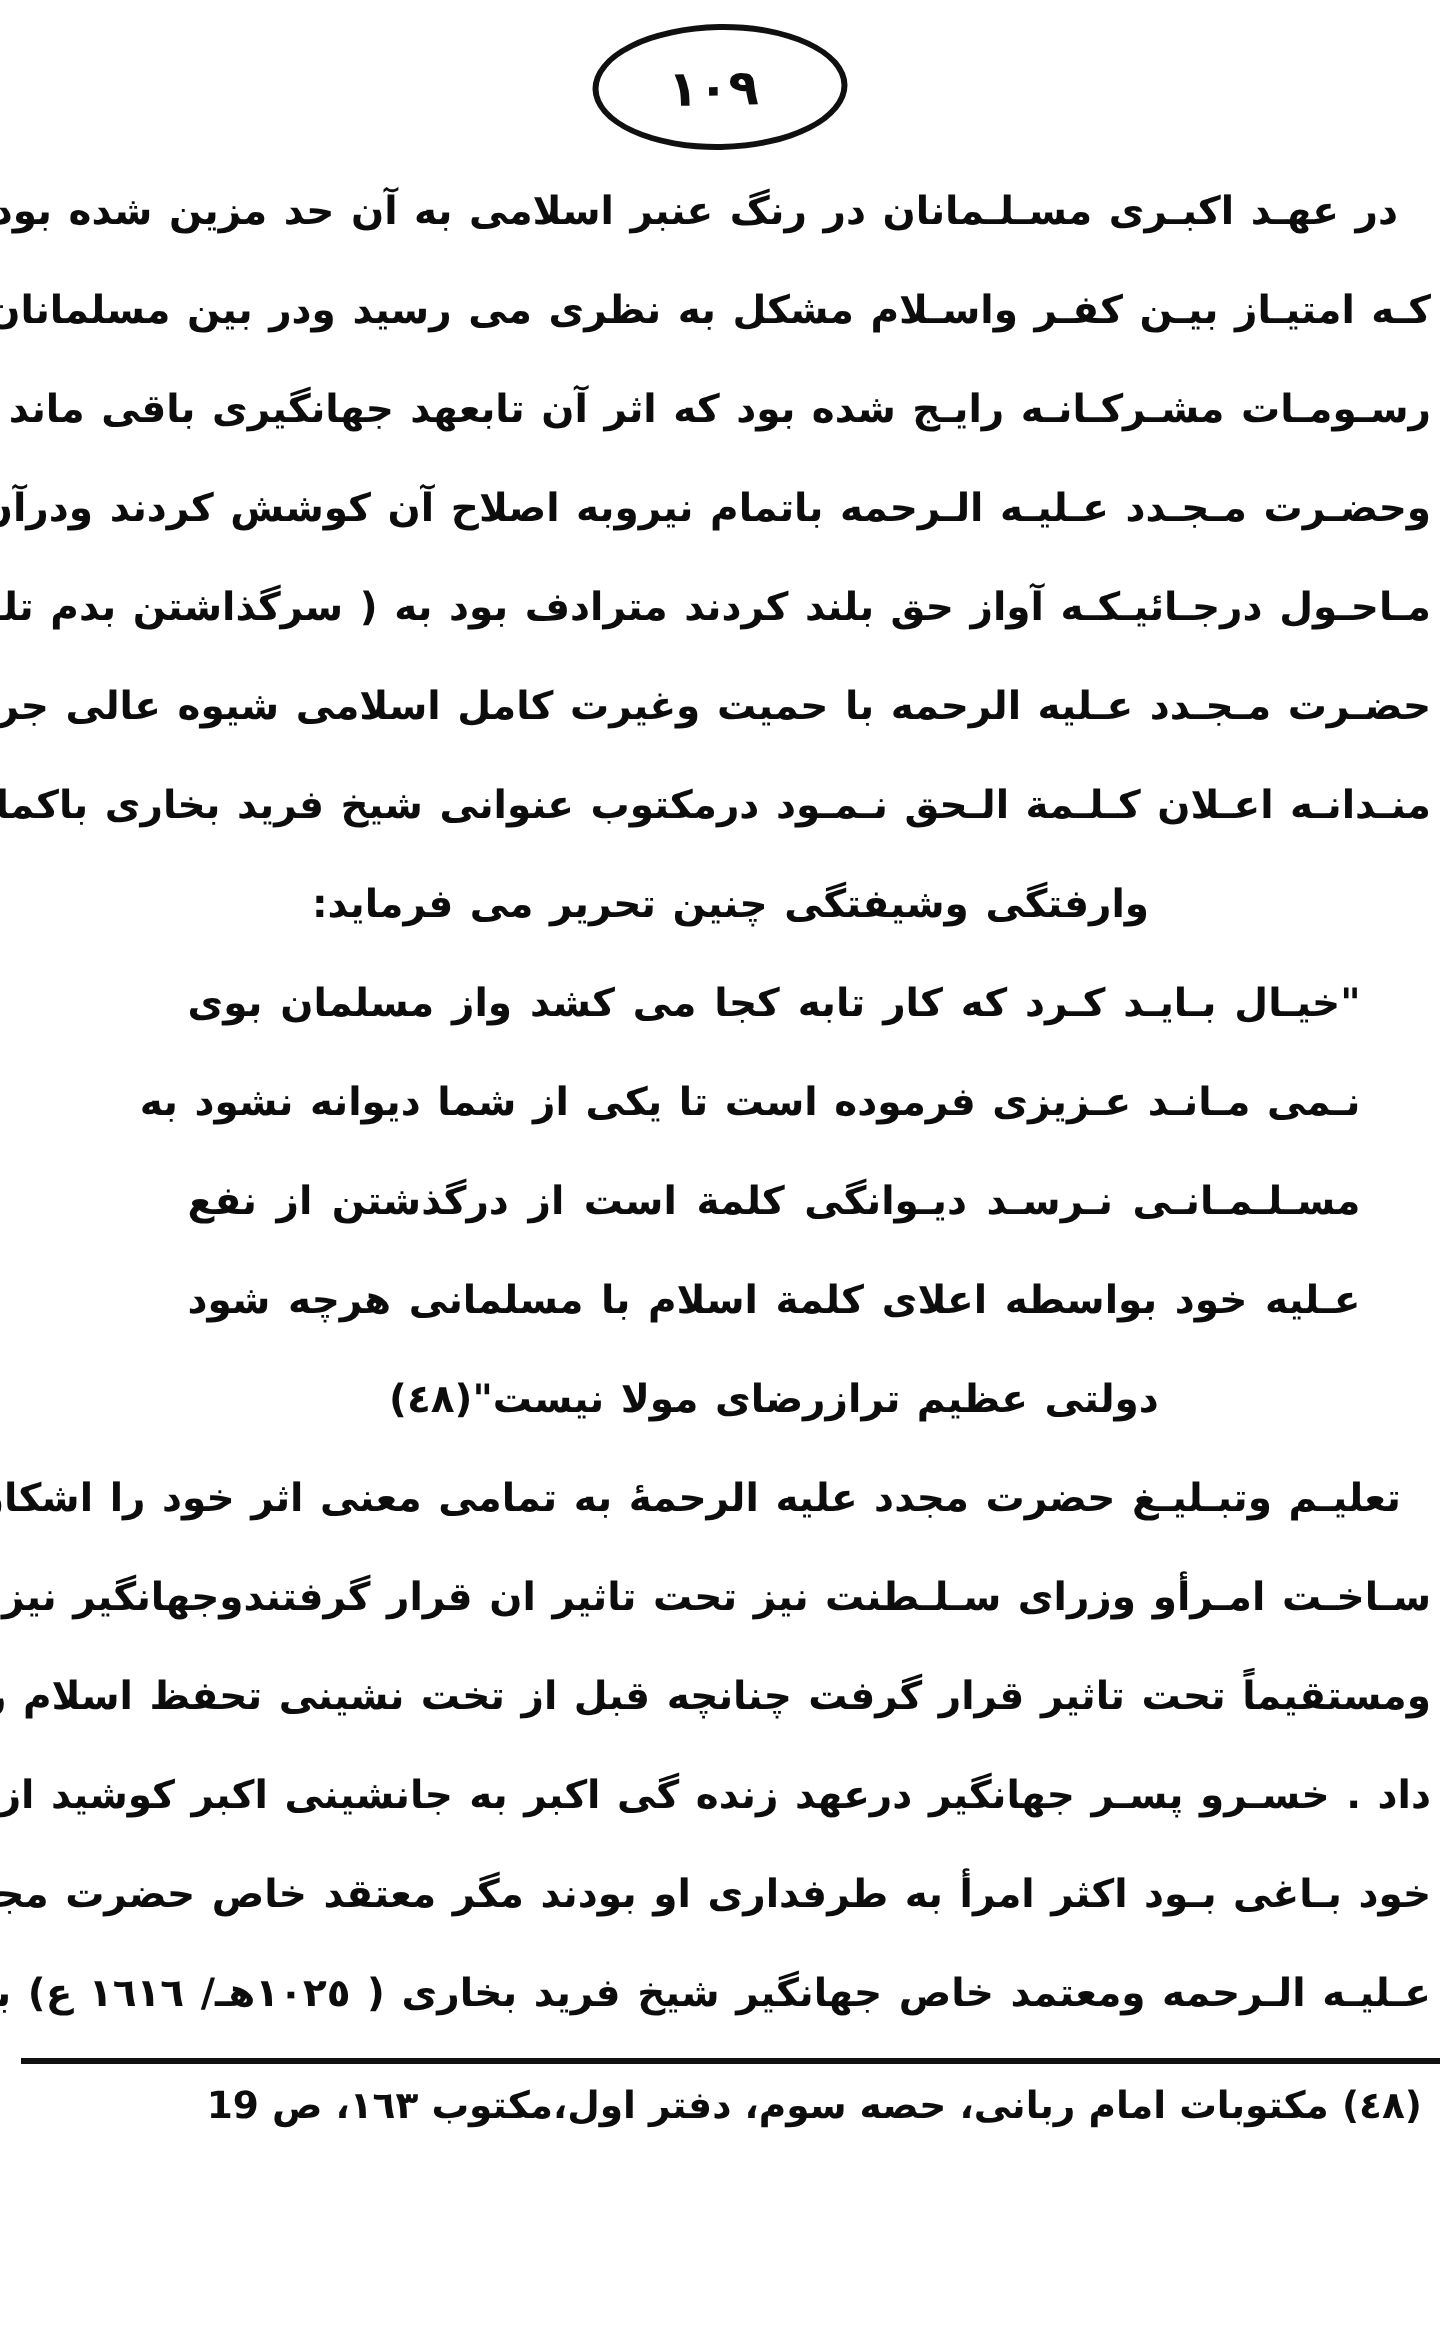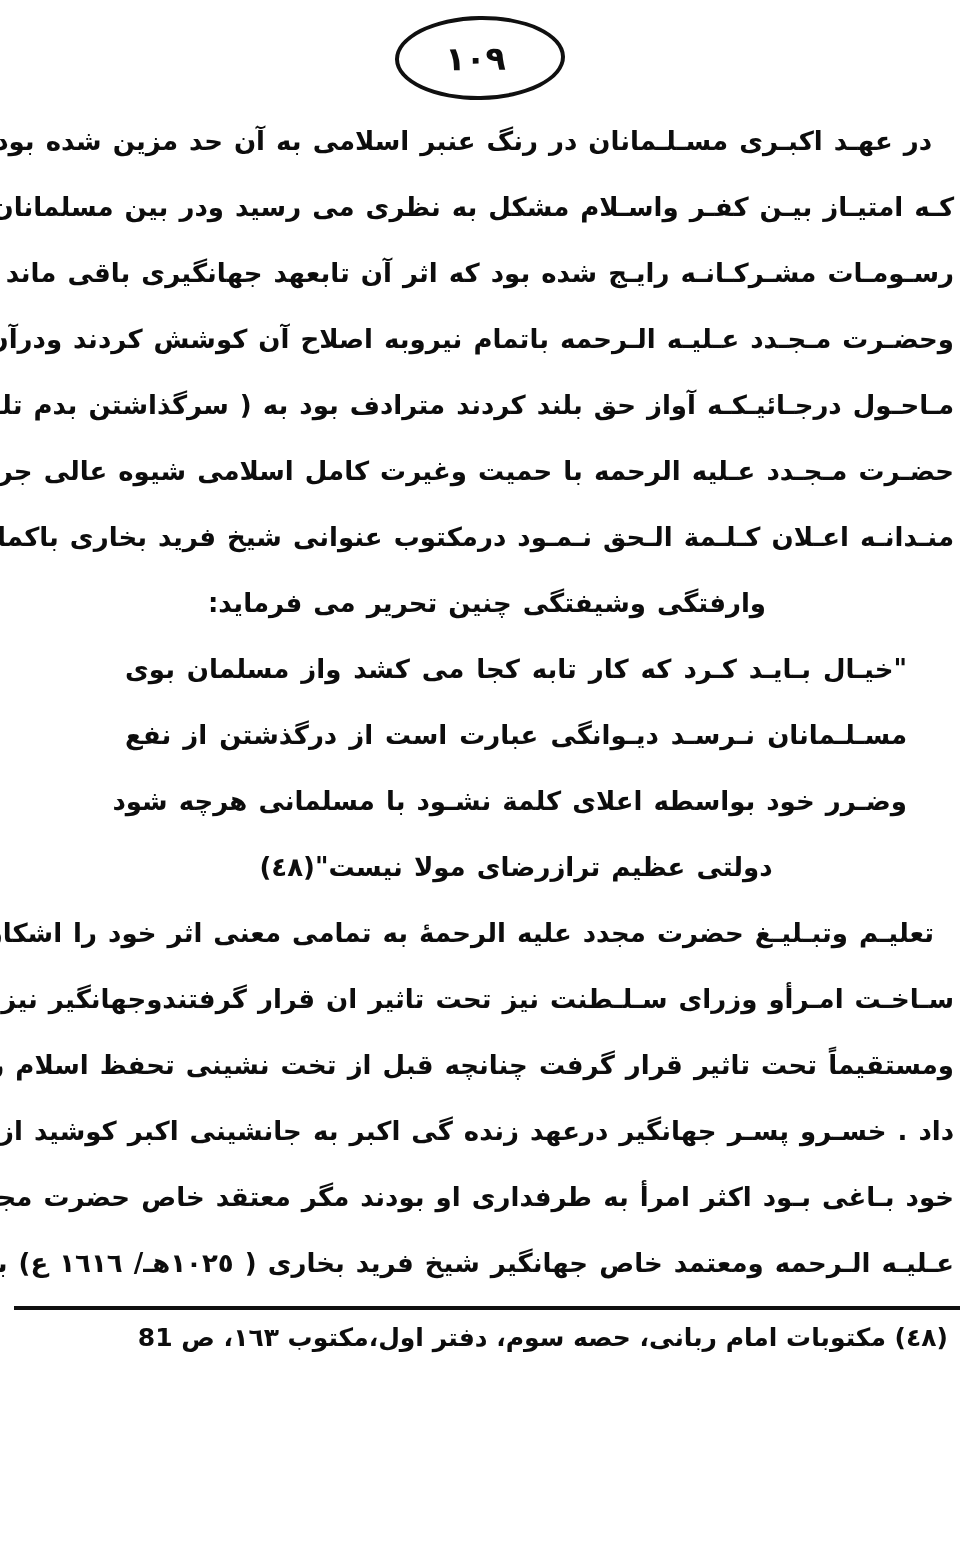"نـمی مـانـد عـزیزی فرموده است" div.line { html: none -> <div>نـمی مـانـد عـزیزی فرموده است تا یکی از شما دیوانه نشود به</div> }
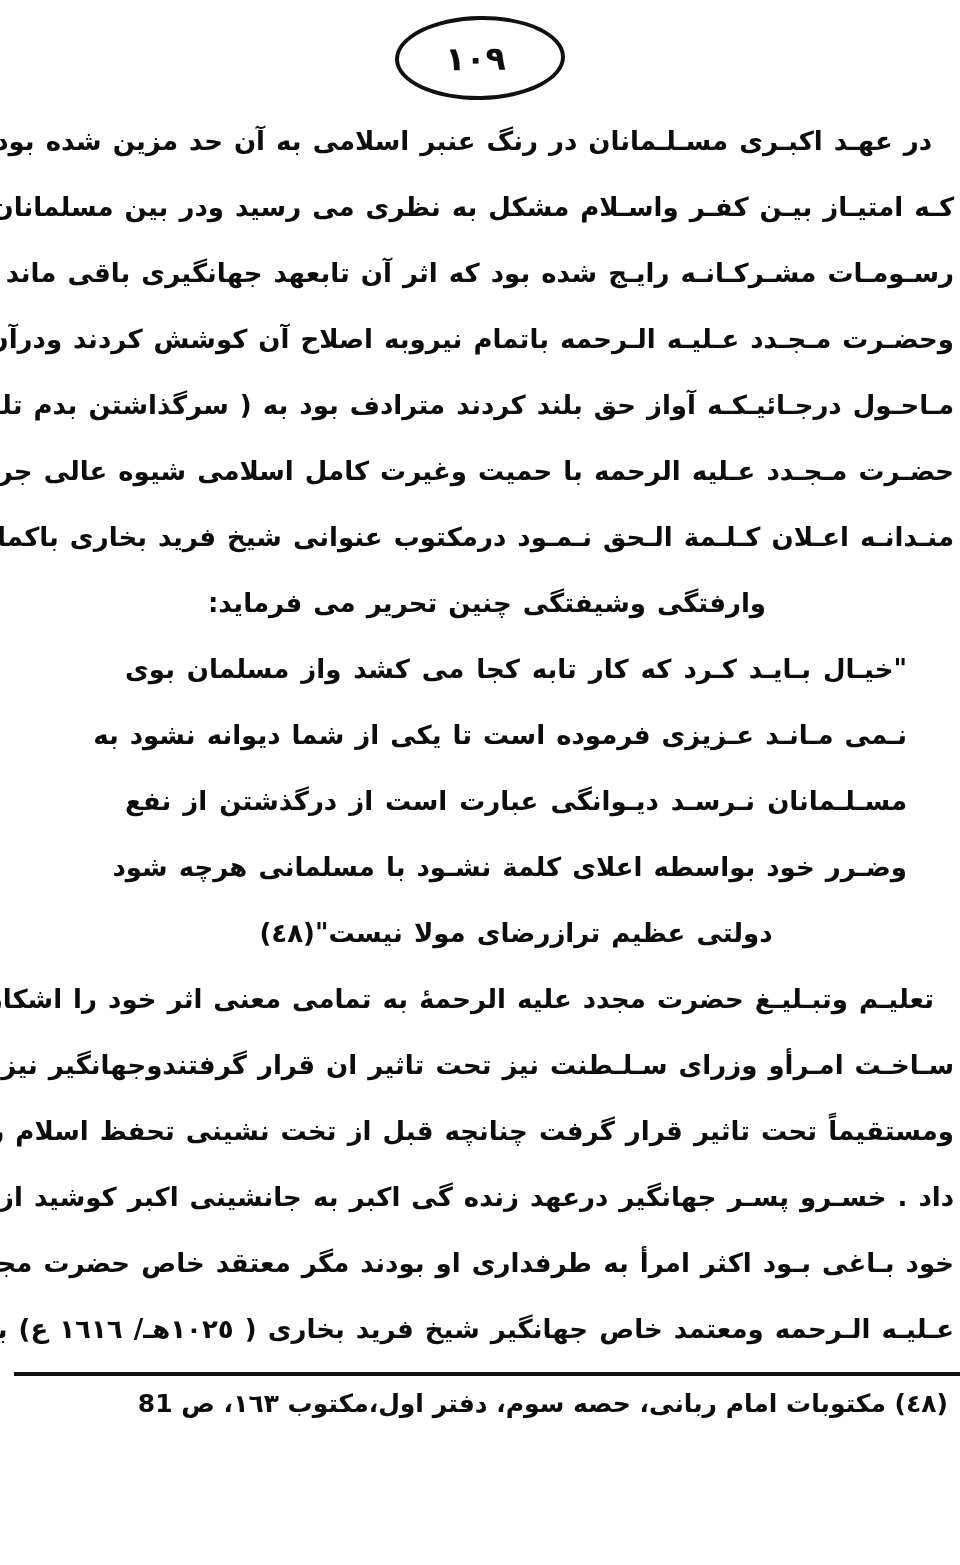"مسـلـمانان نـرسـد دیـوانگی عبارت است" div.line { text: مسـلـمانان نـرسـد دیـوانگی عبارت -> مسـلـمـانـی نـرسـد دیـوانگی کلمة }
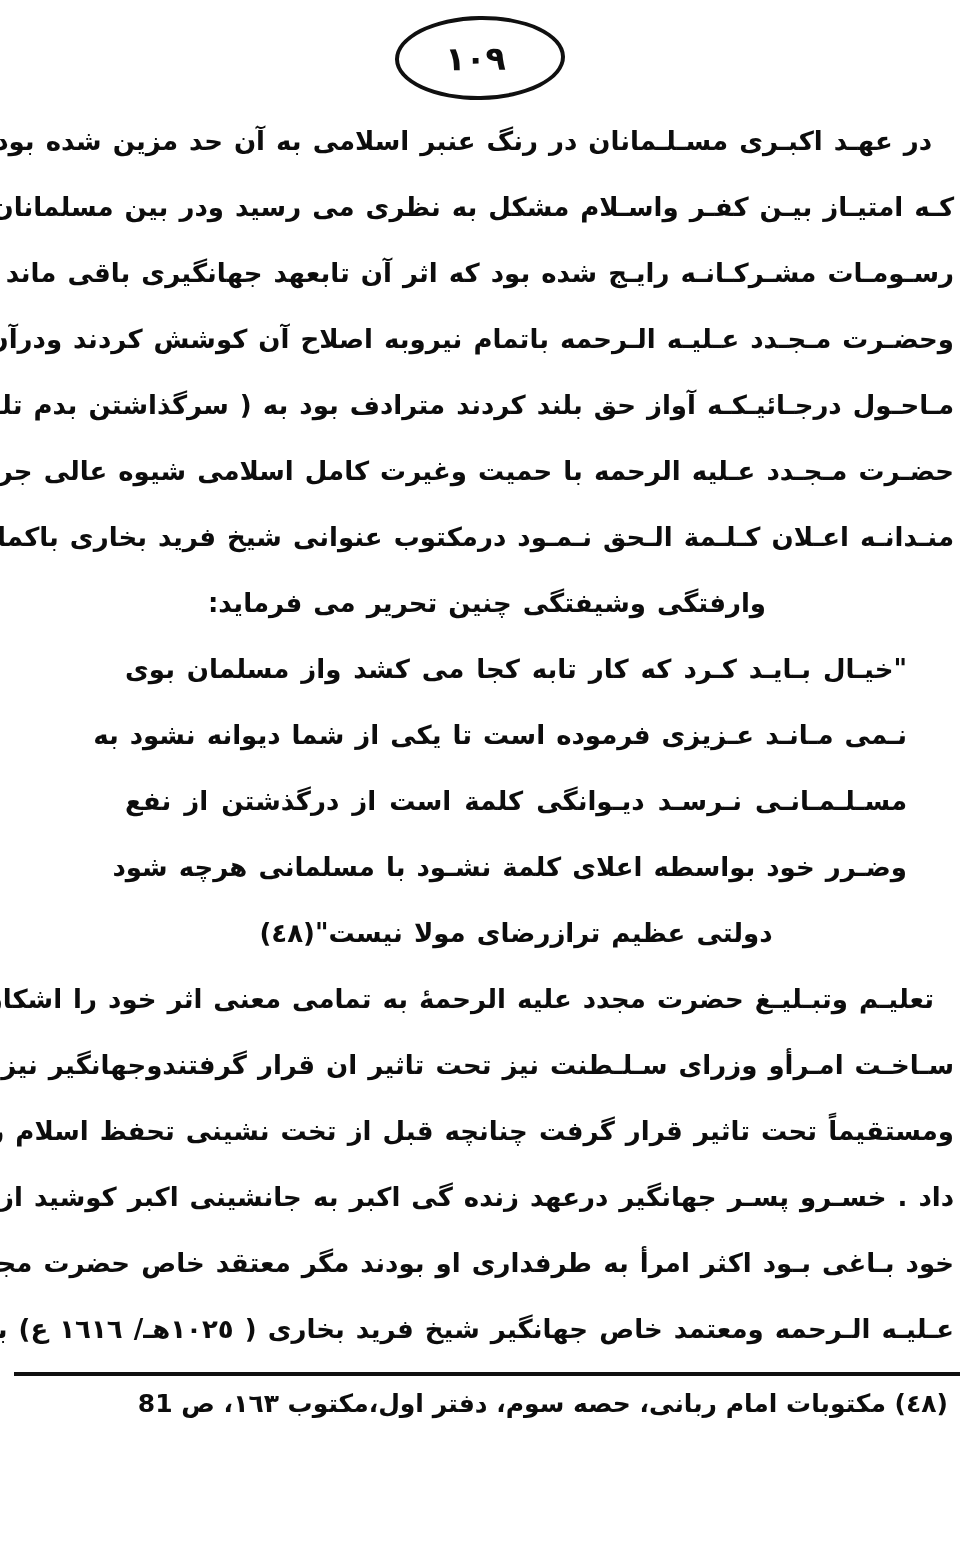"وضـرر خود بواسطه اعلای کلمة" div.line { text: وضـرر خود بواسطه اعلای کلمة نشـود -> عـلیه خود بواسطه اعلای کلمة اسلام }
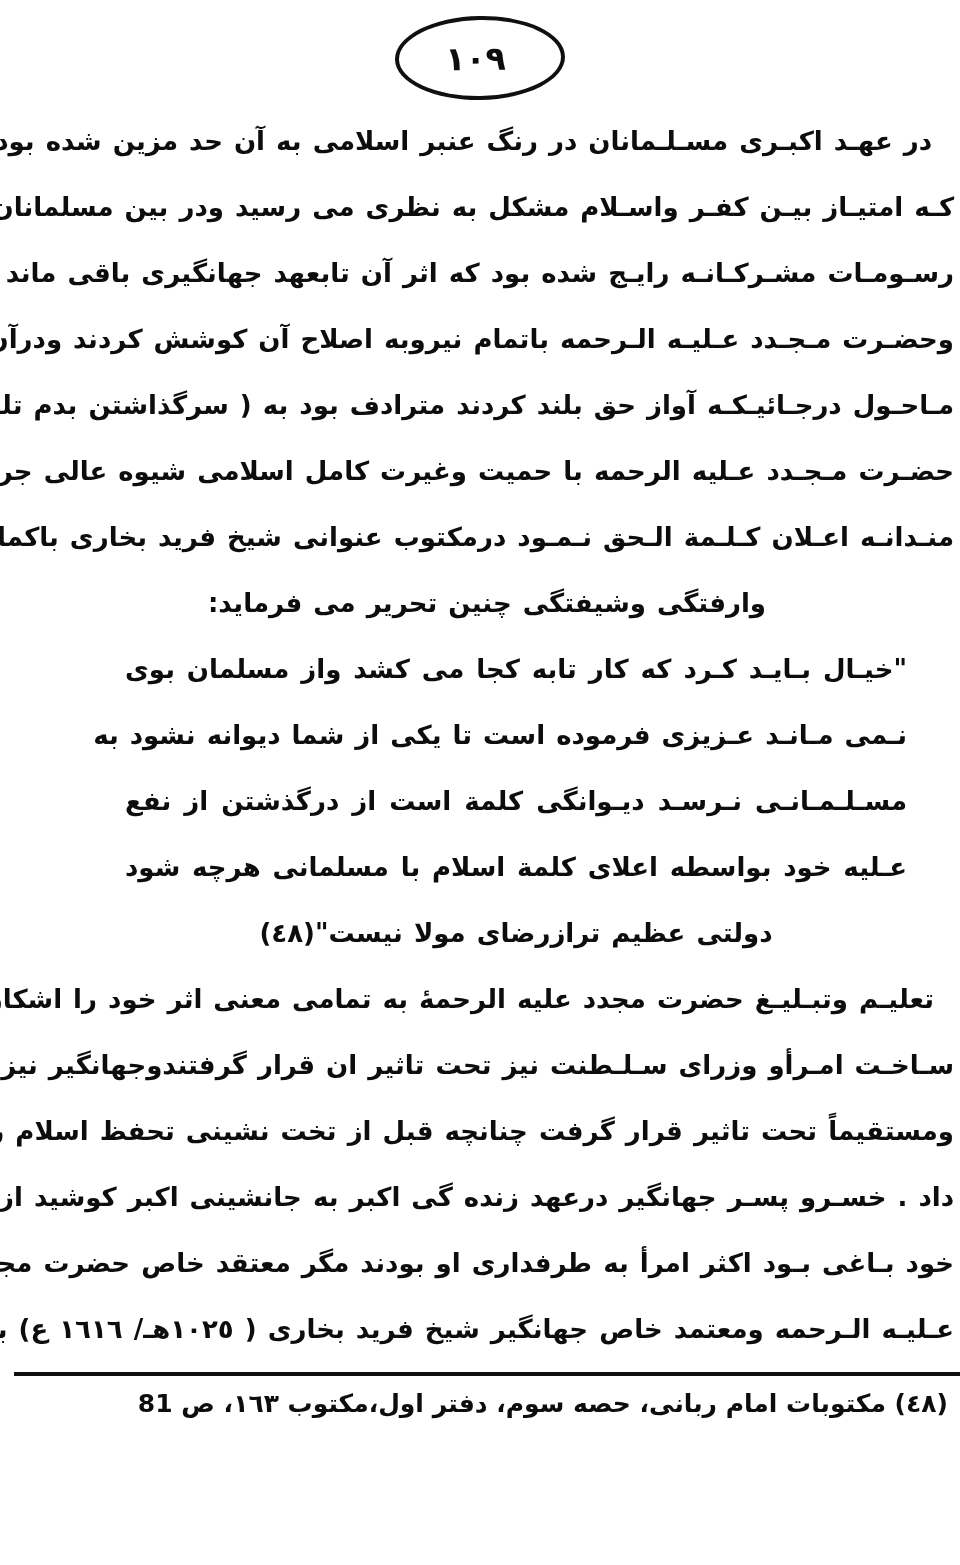"(٤٨) مکتوبات امام ربانی، حصه" div.footnote { text: 81 -> 19 }
